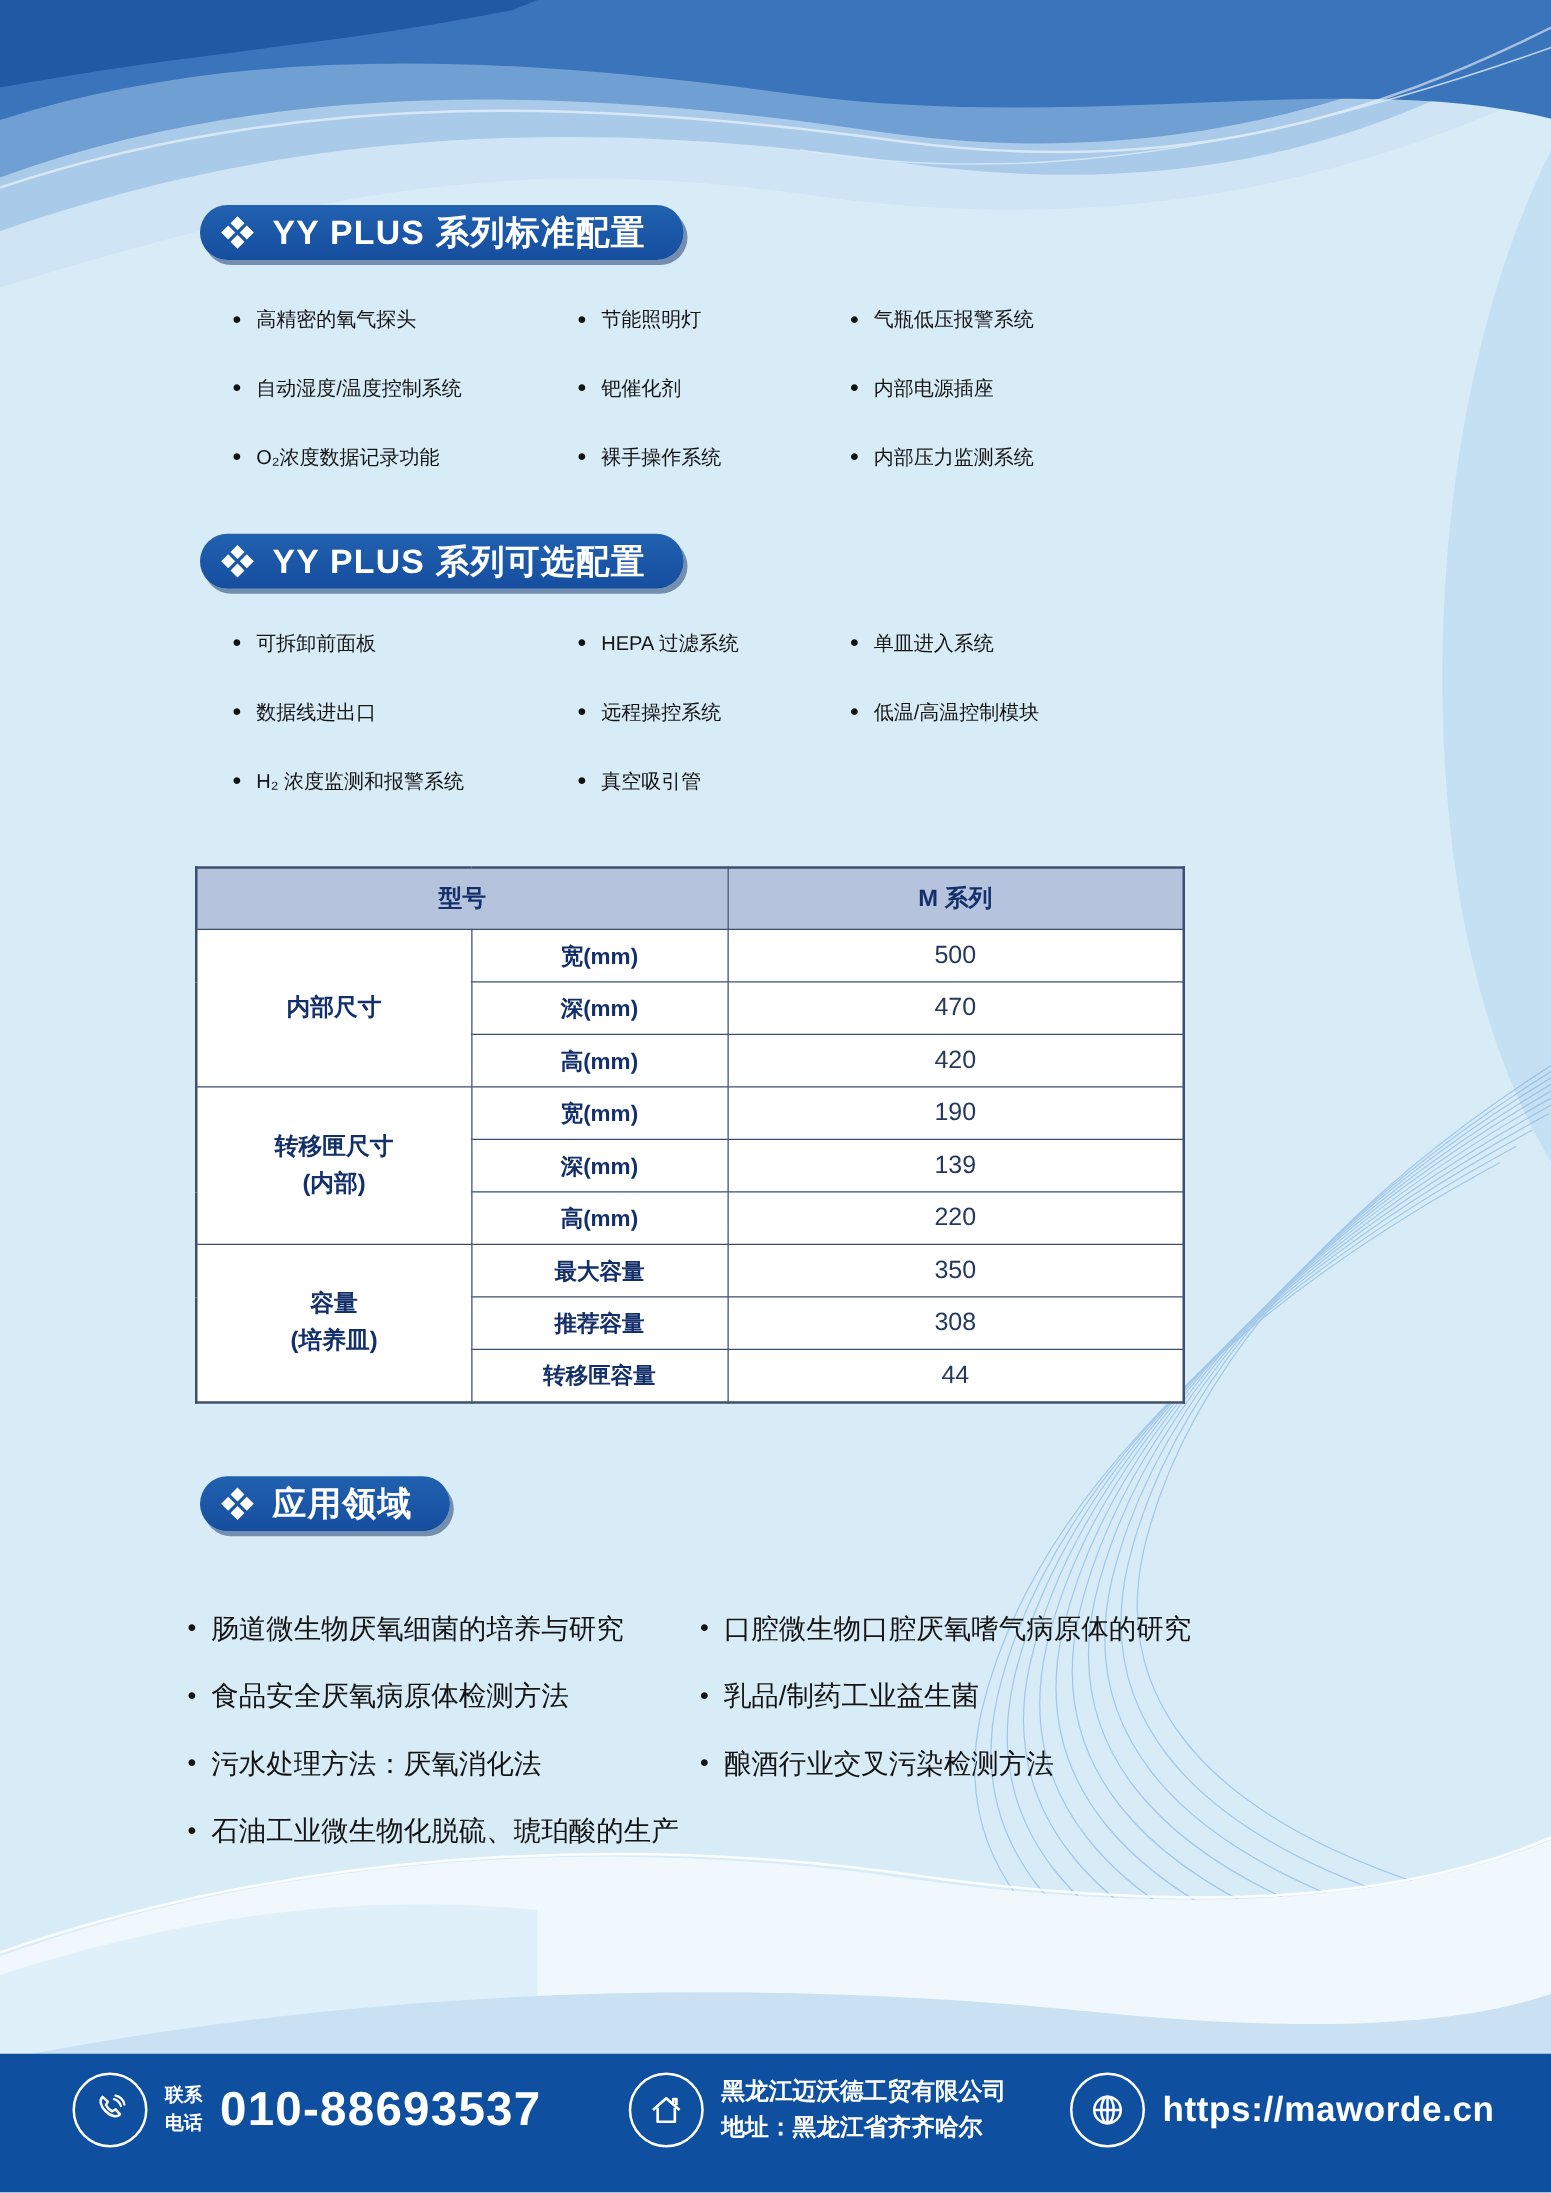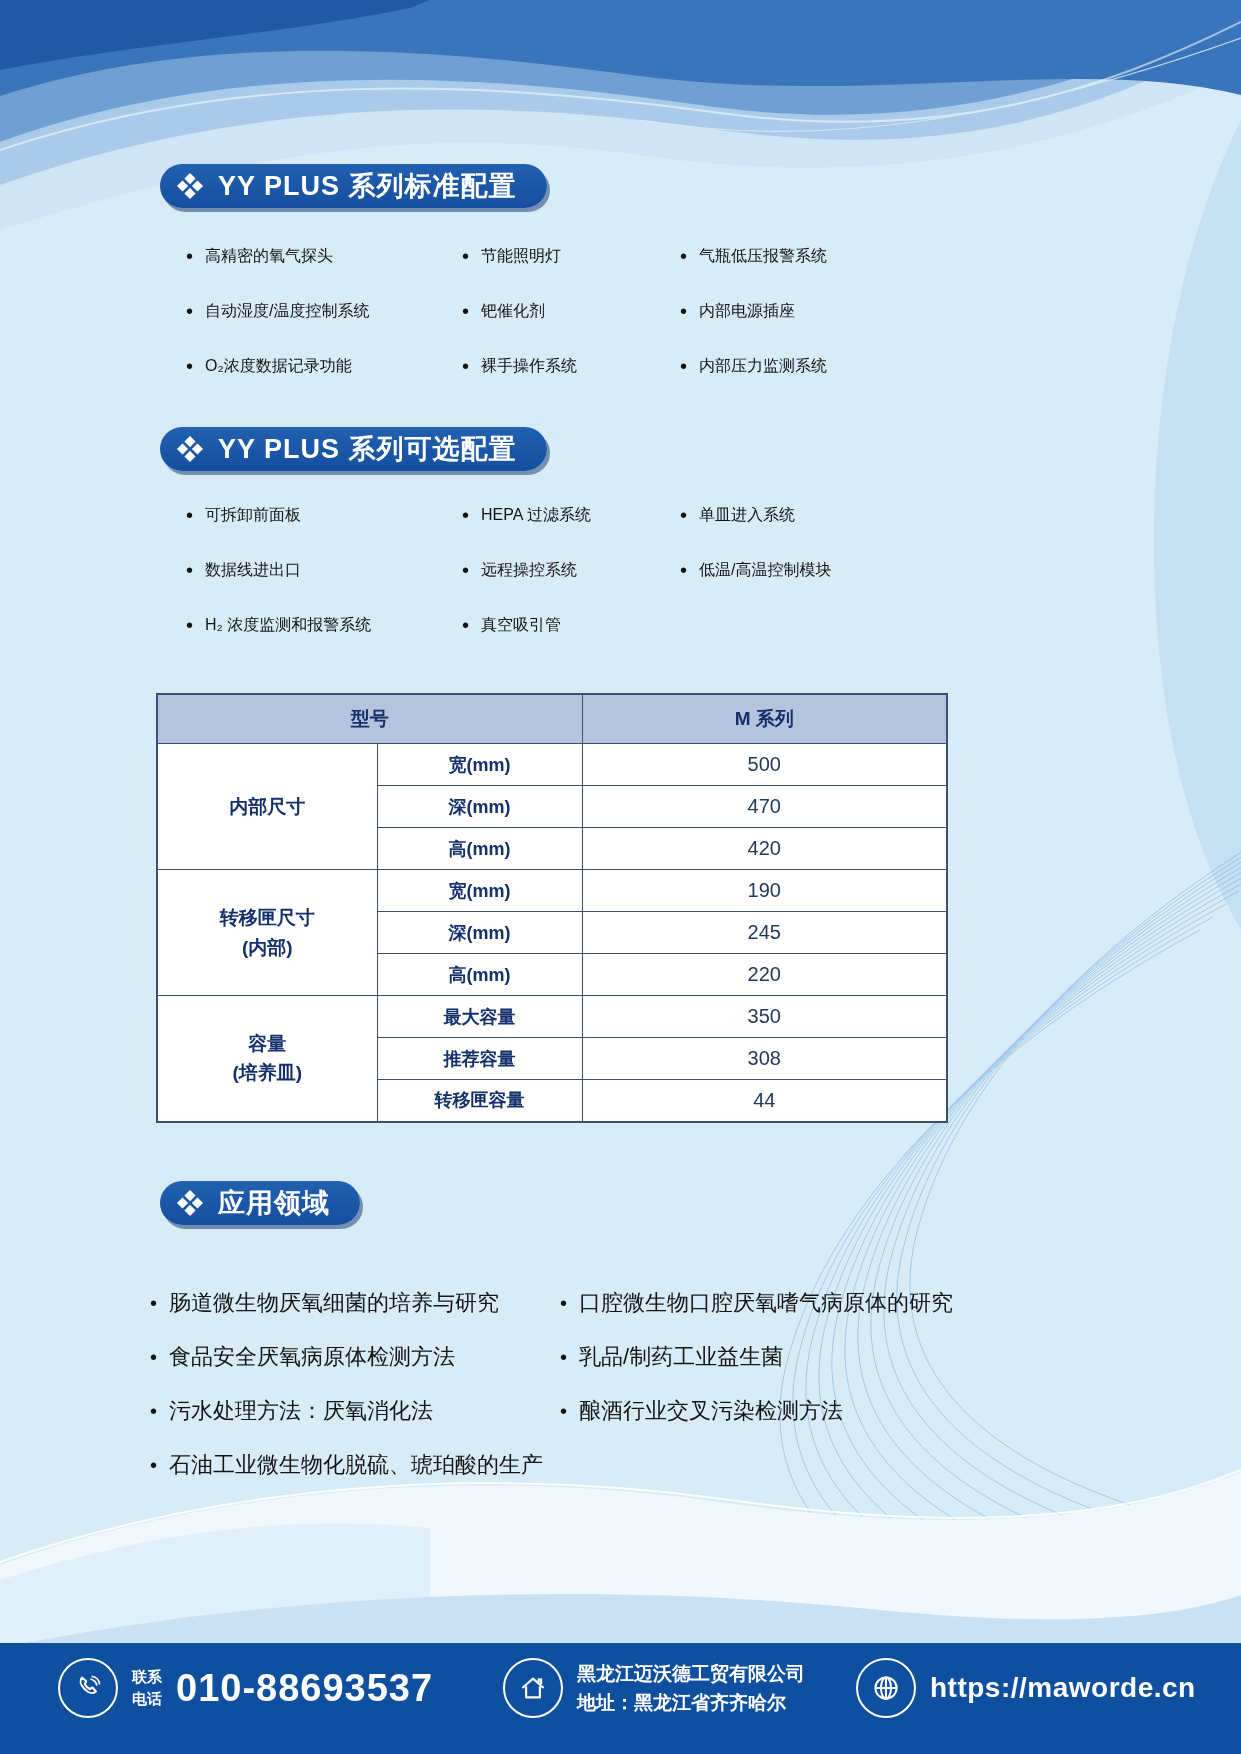"245" td.value { text: 245 -> 139 }
